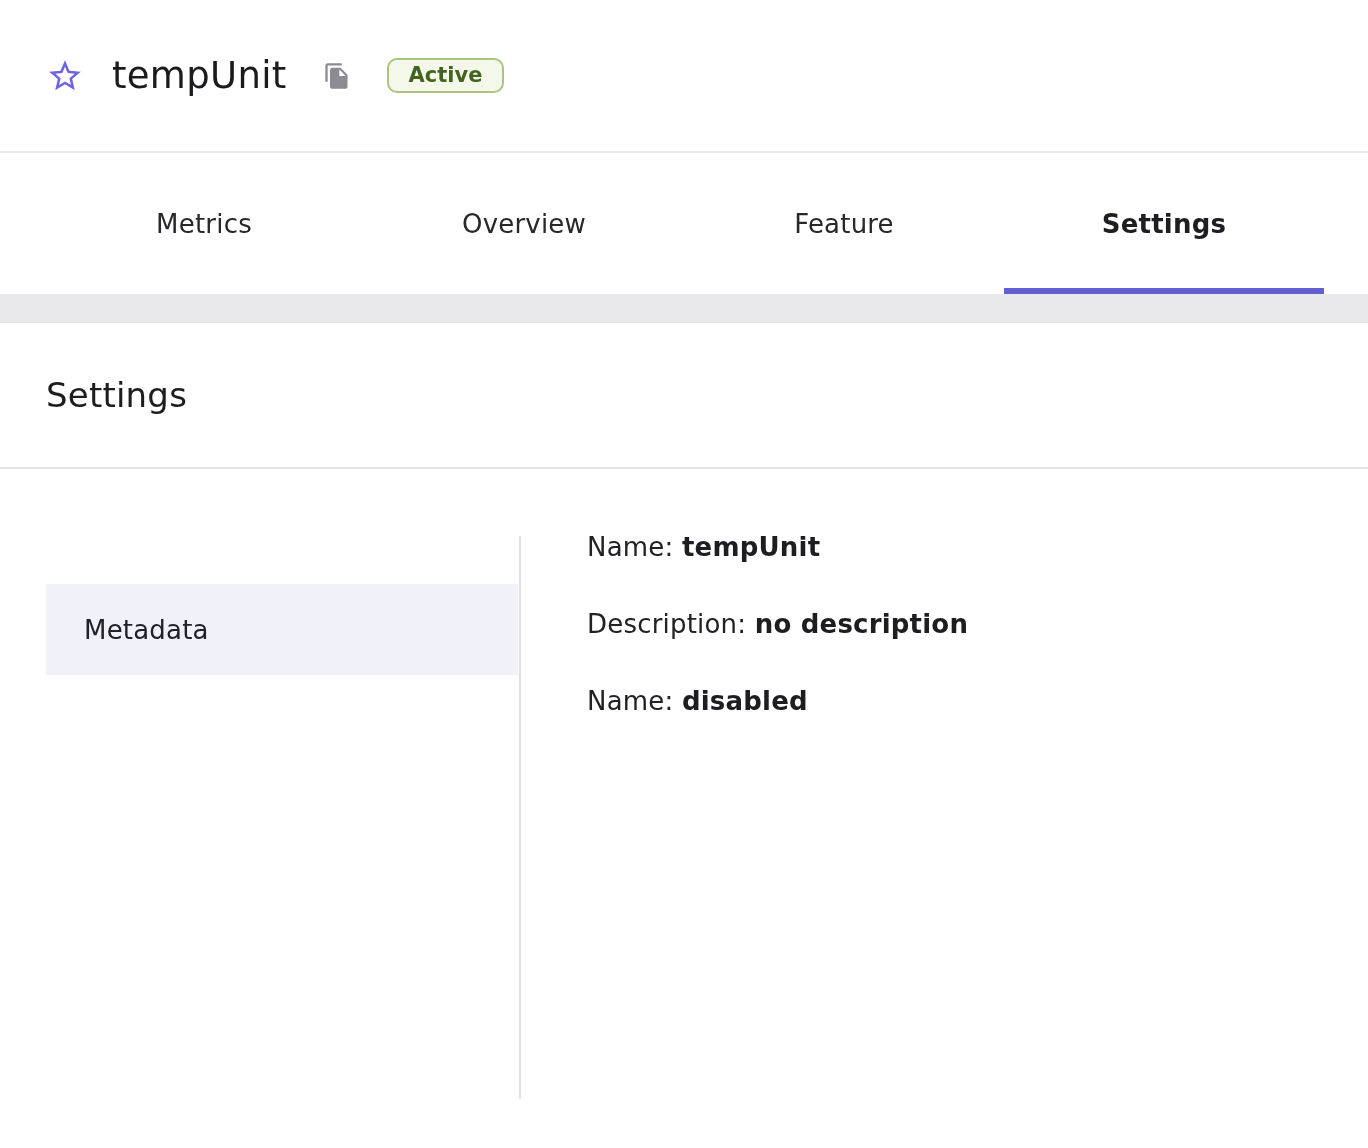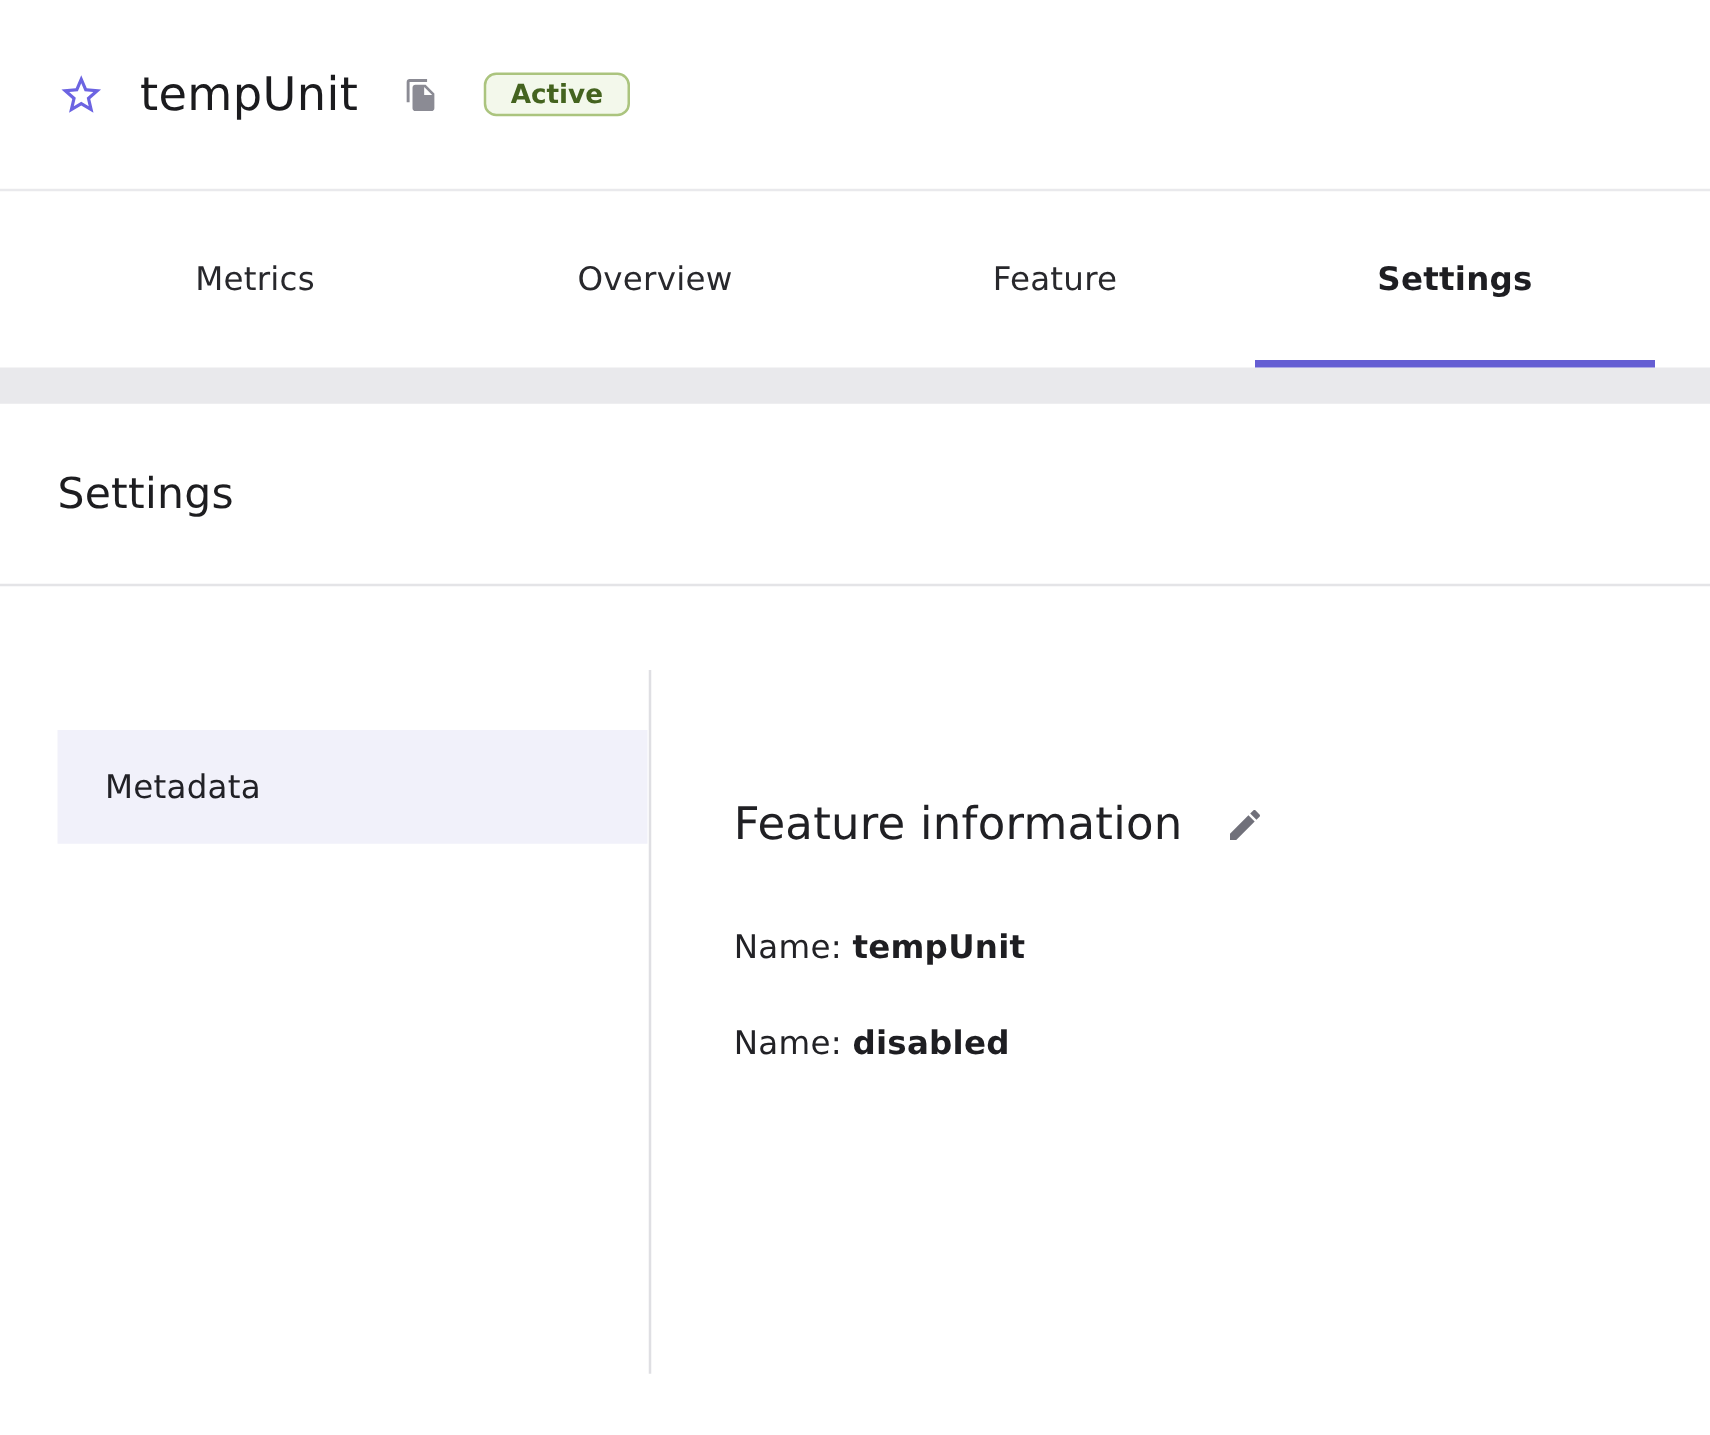"Description: no description" div.field-row { html: none -> <div> <span>Description:</span> <span>no description</span> </div> }
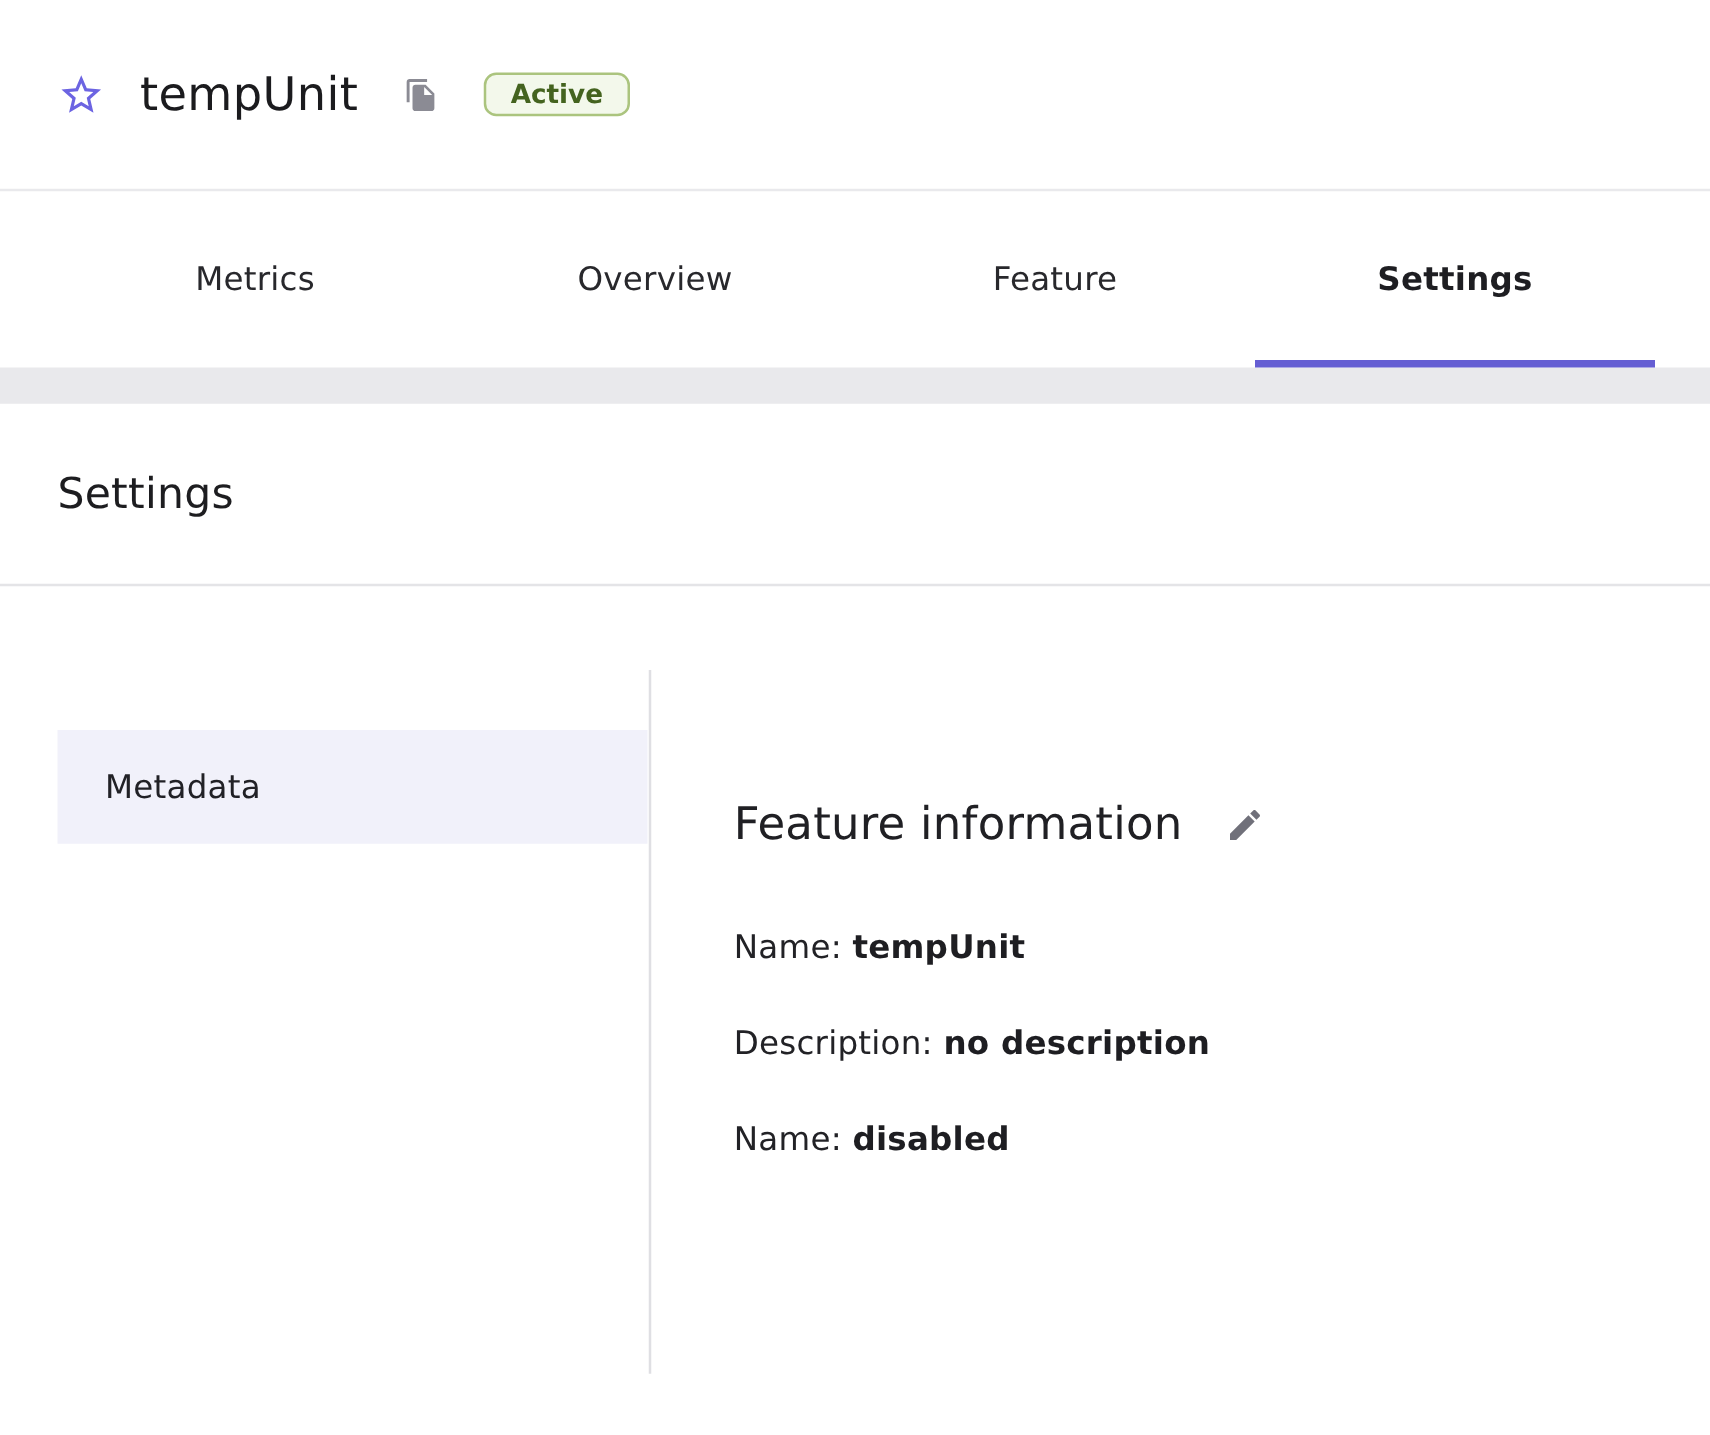"Feature information" div.section-heading-row { html: <div> <h3>Feature information</h3> <button> <span> <svg> <path></path> </svg> </span> </button> </div> -> none }
